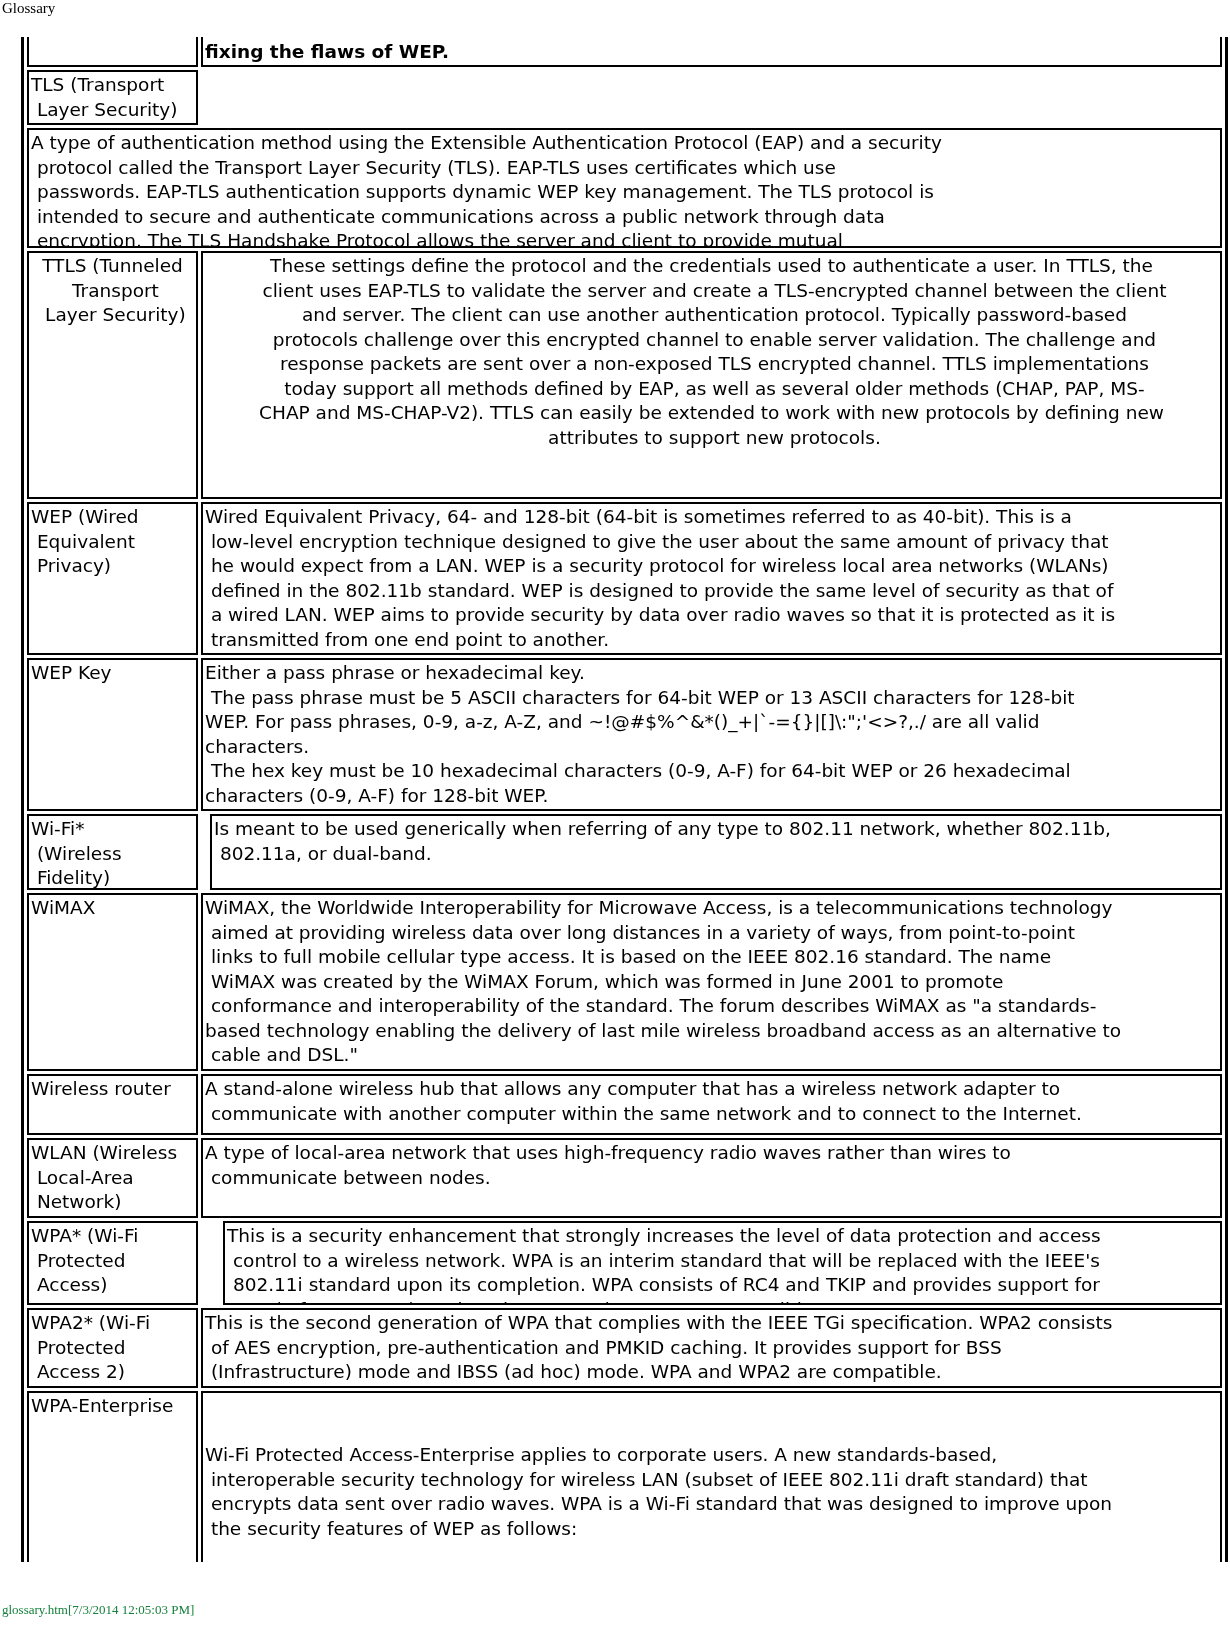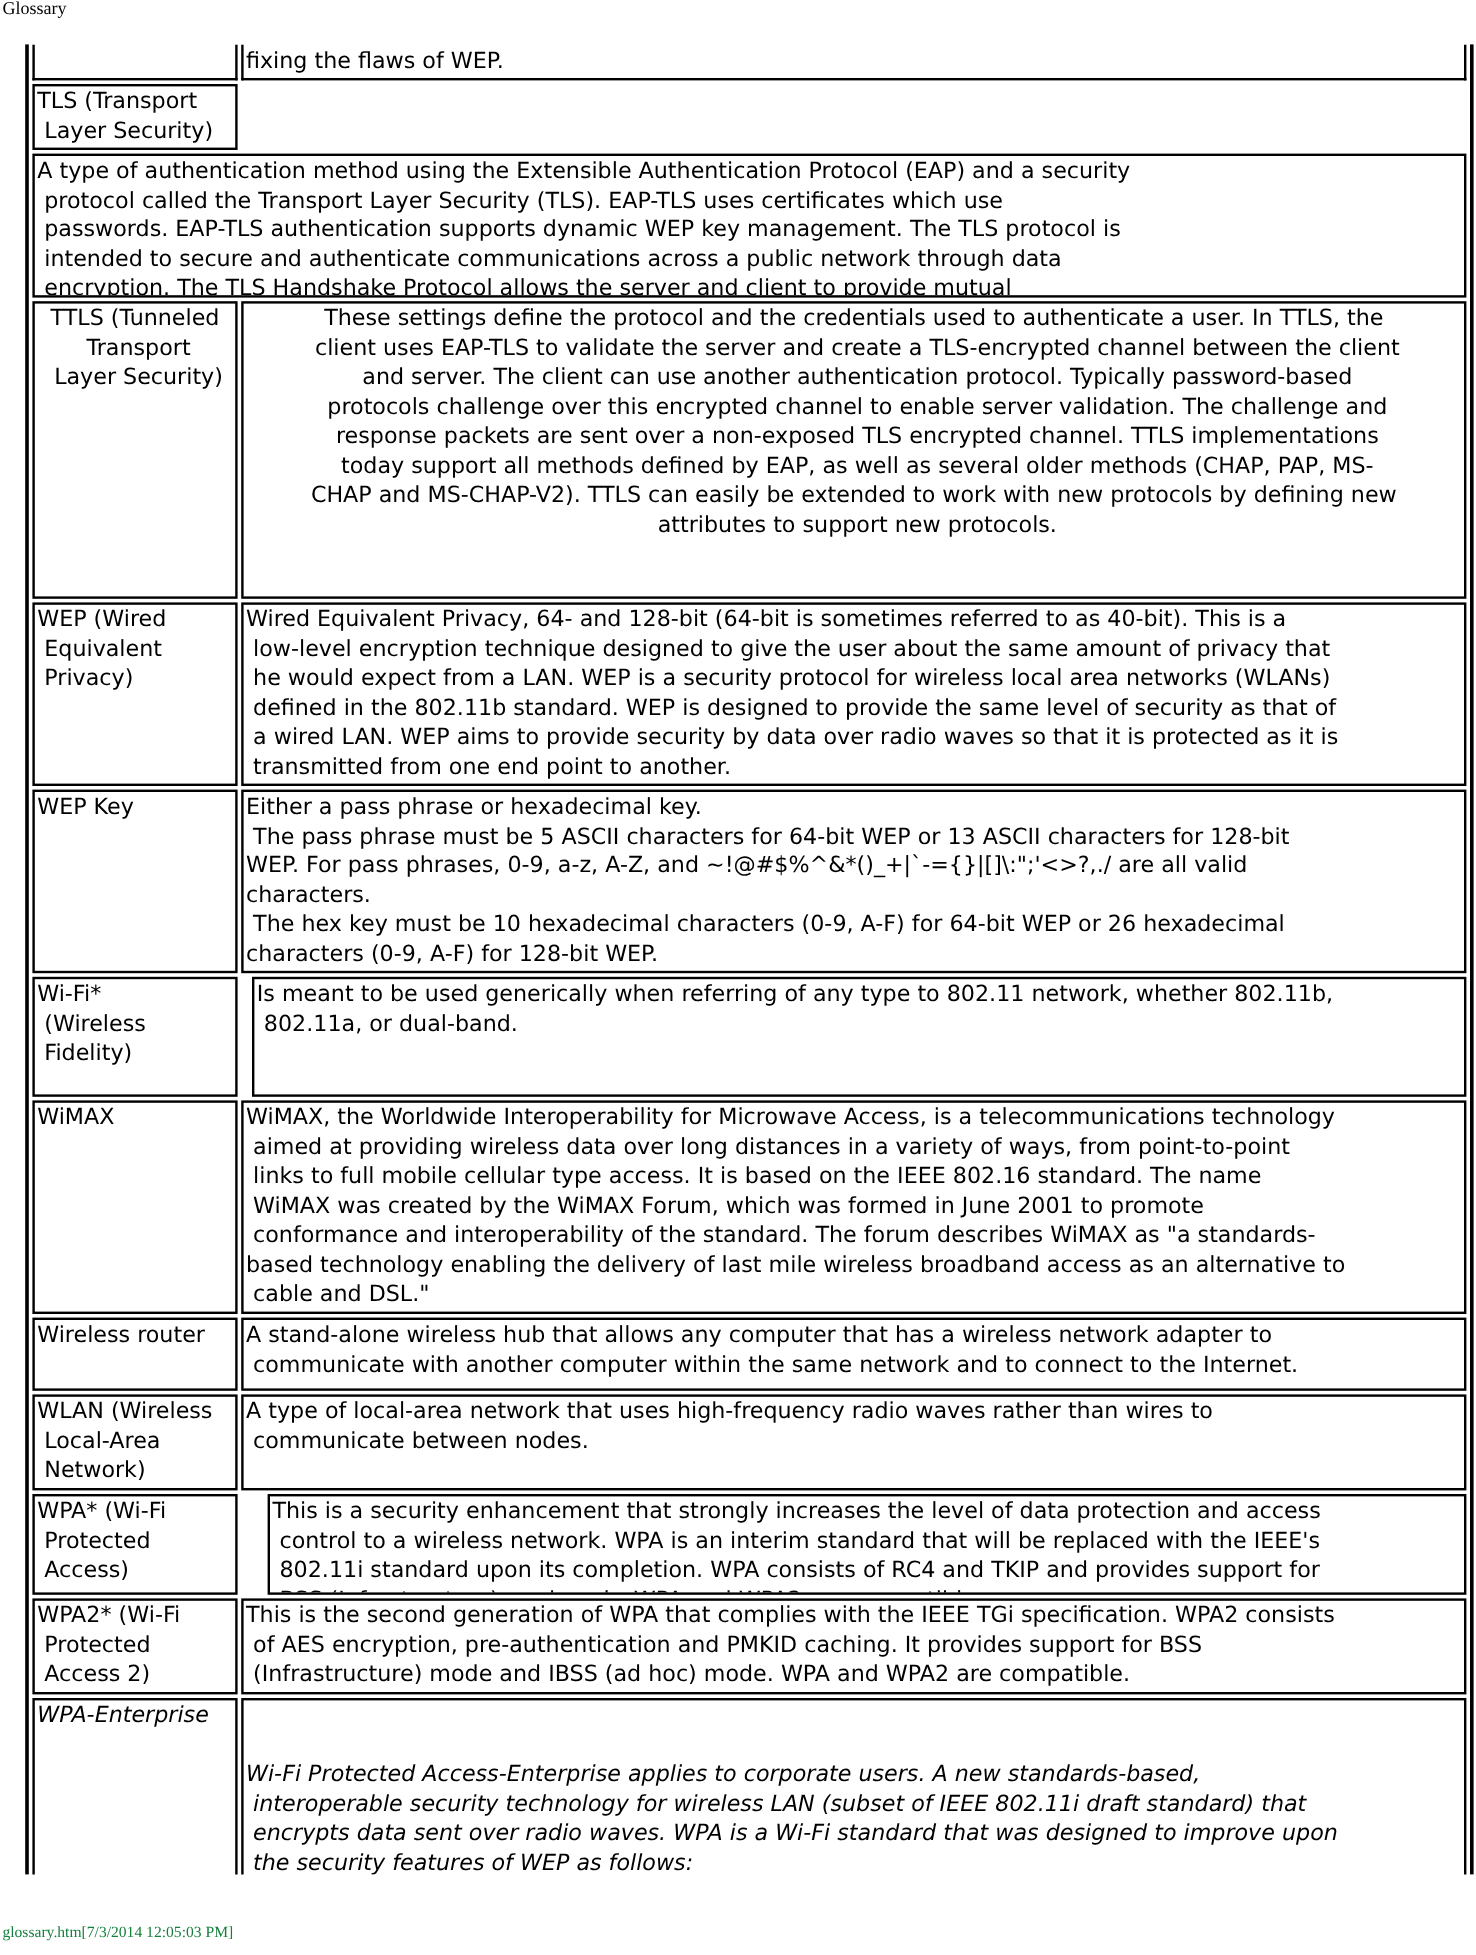"fixing the flaws of WEP." .r0 .cell { font-weight: none -> bold }
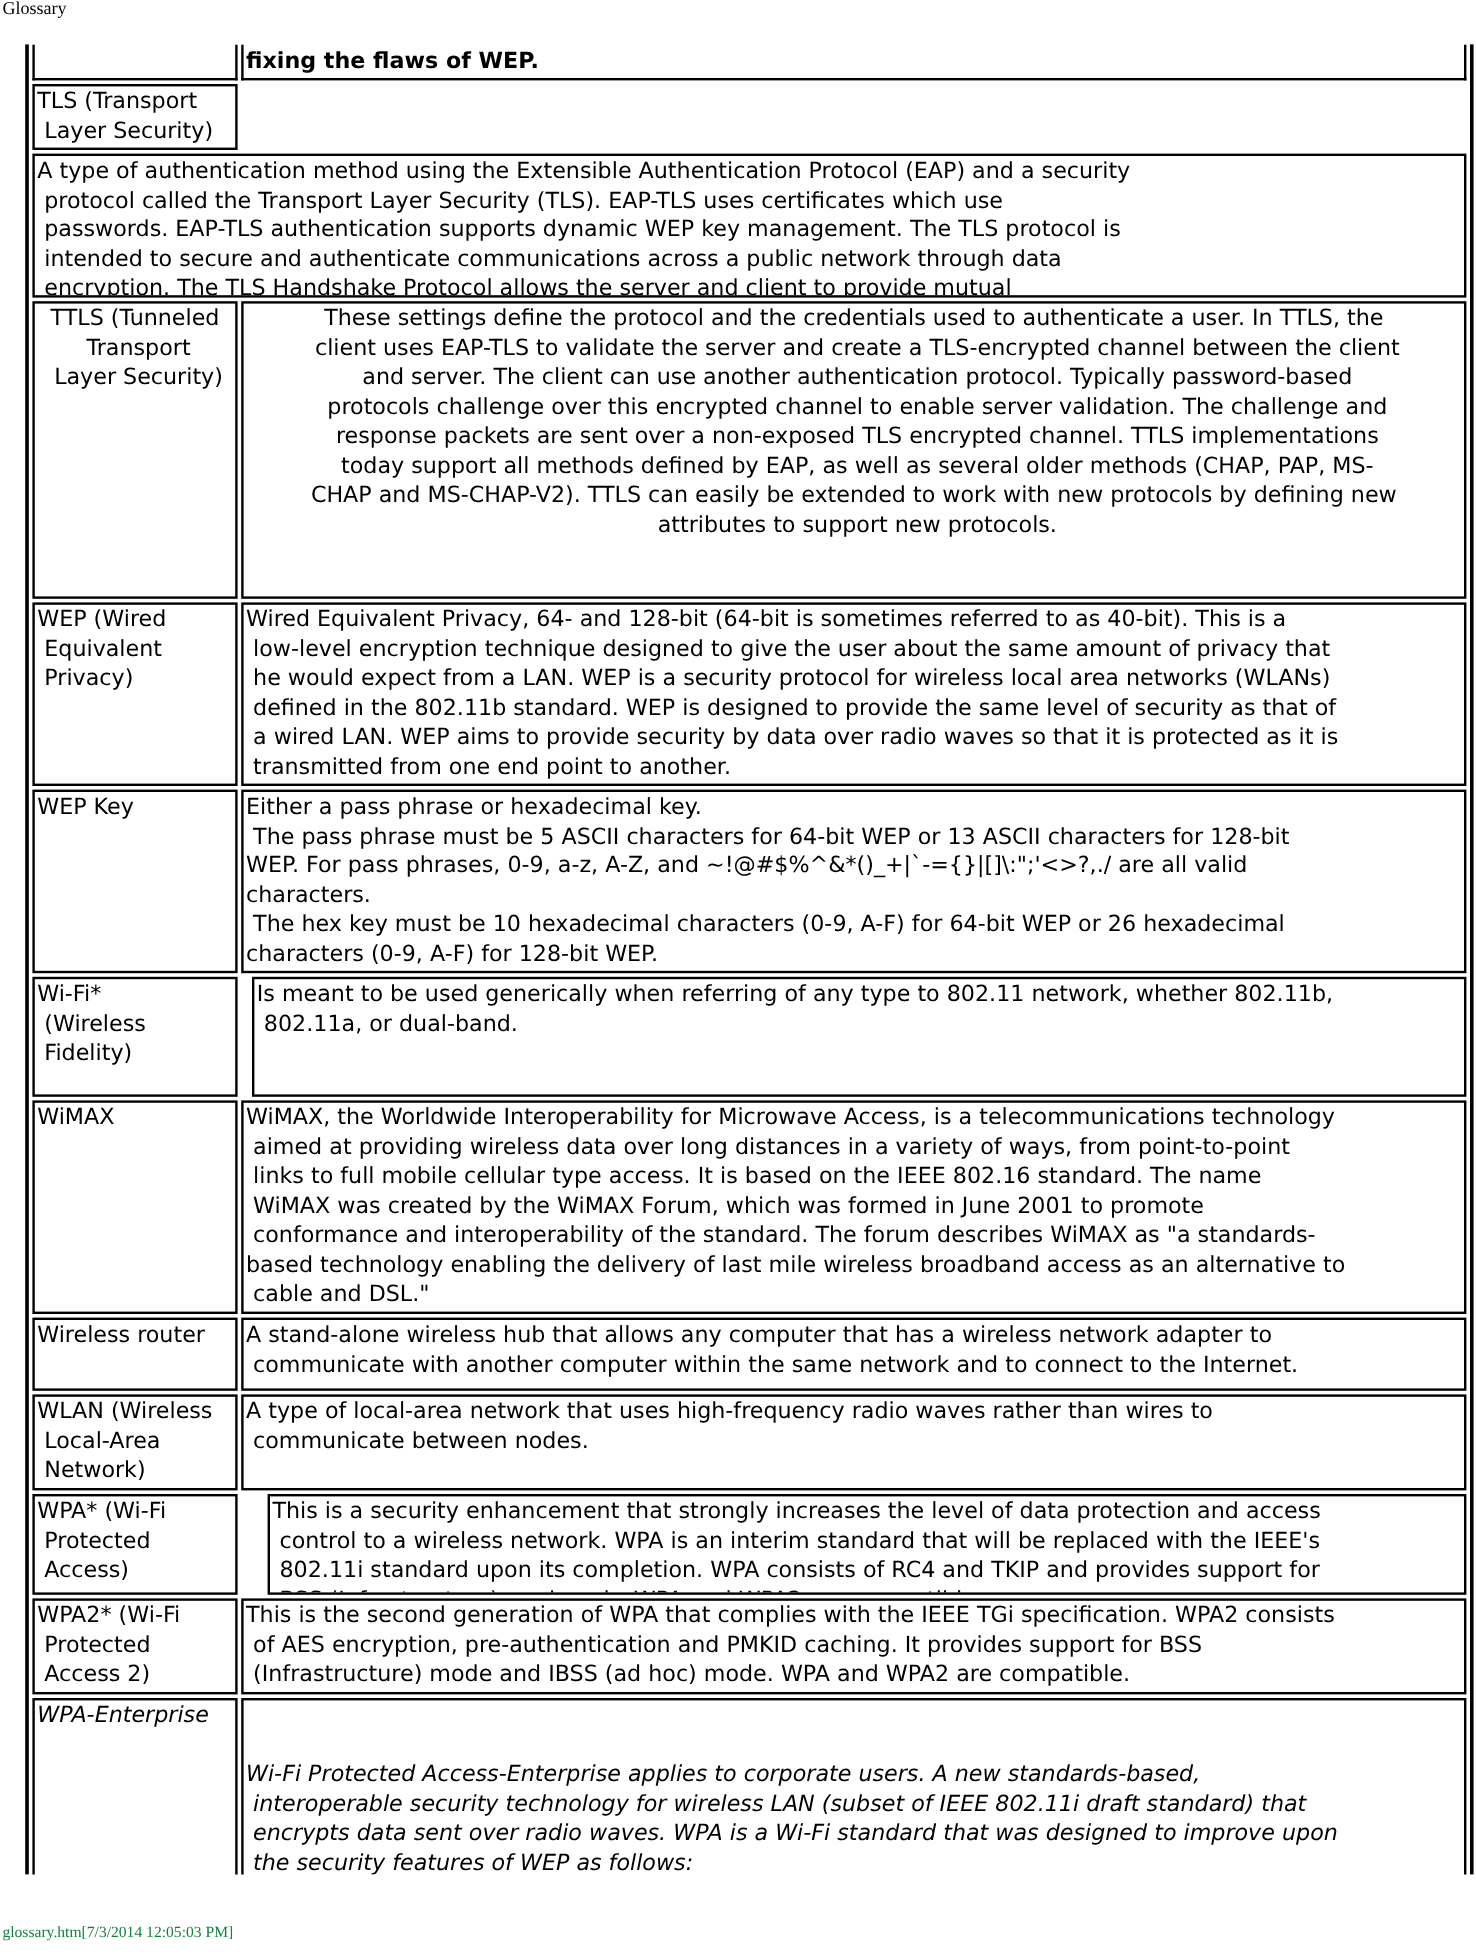"Wi-Fi*" .r5 { height: 100px -> 76px }
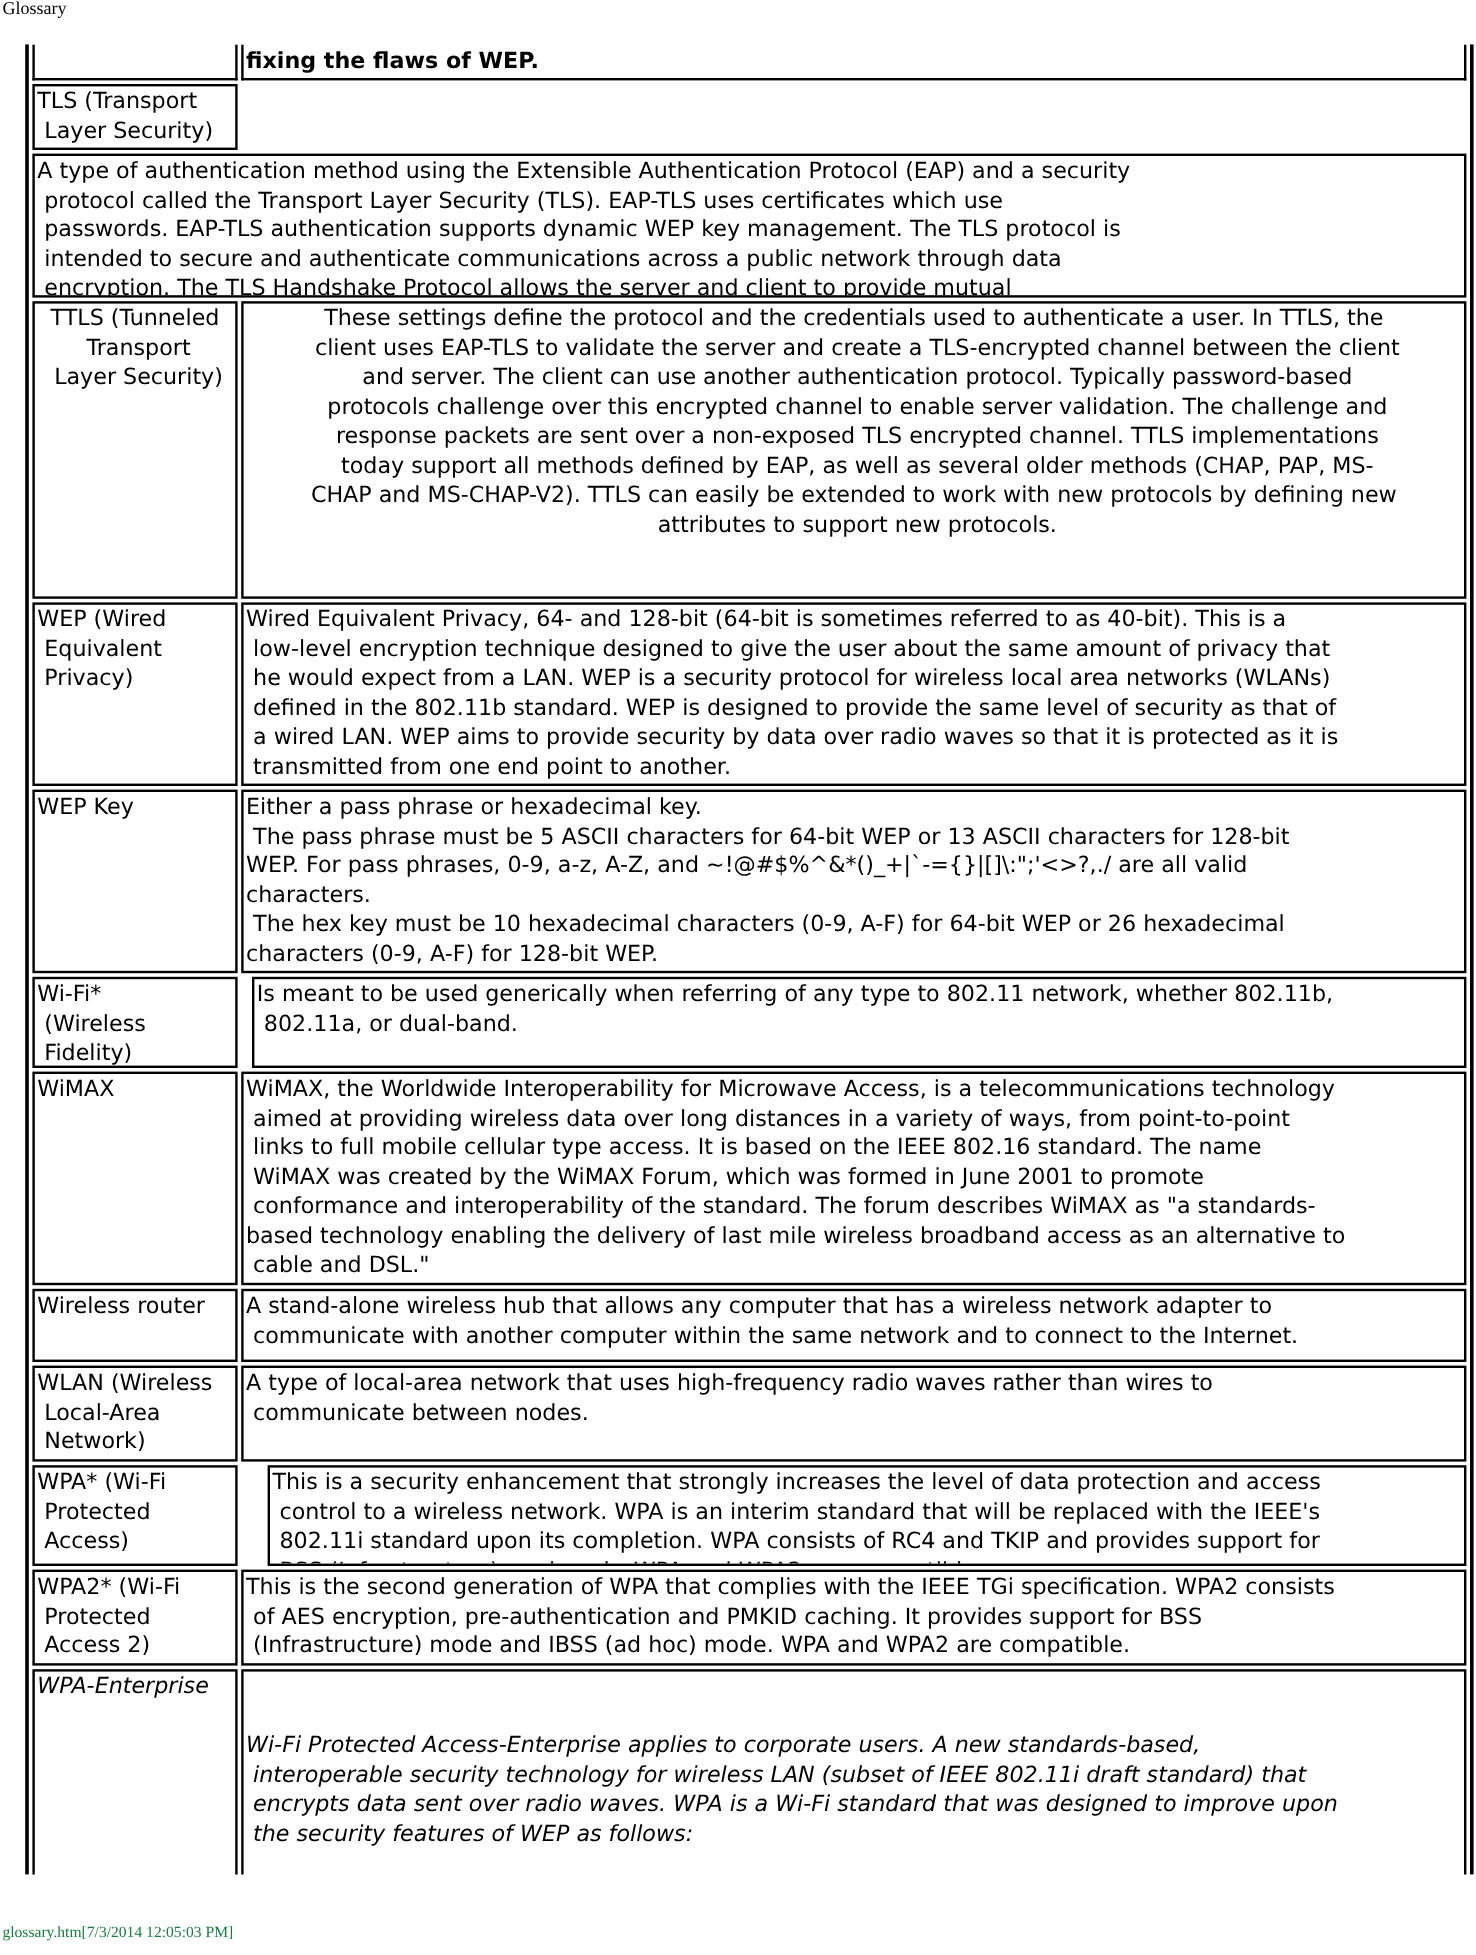"WPA-Enterprise" .r11 { font-style: italic -> none }
